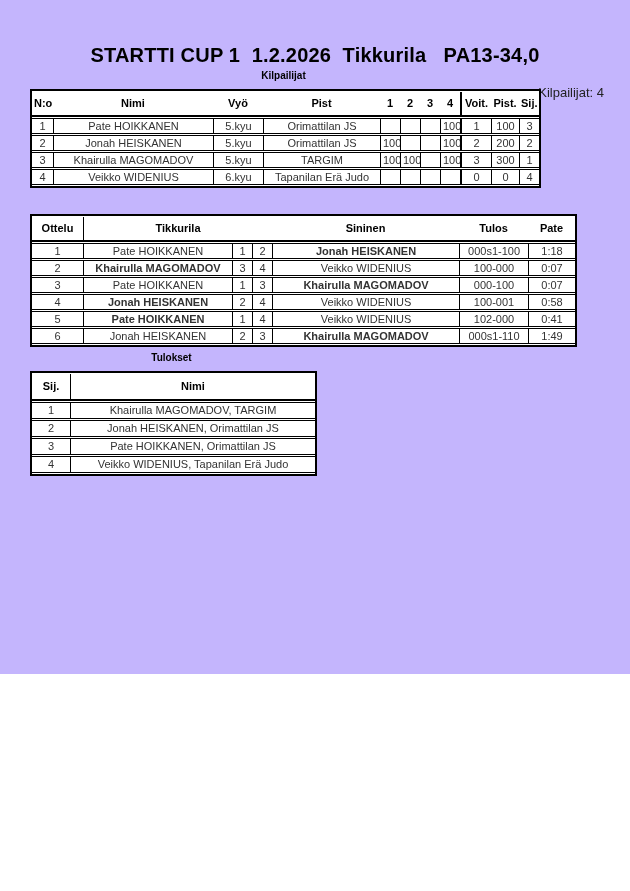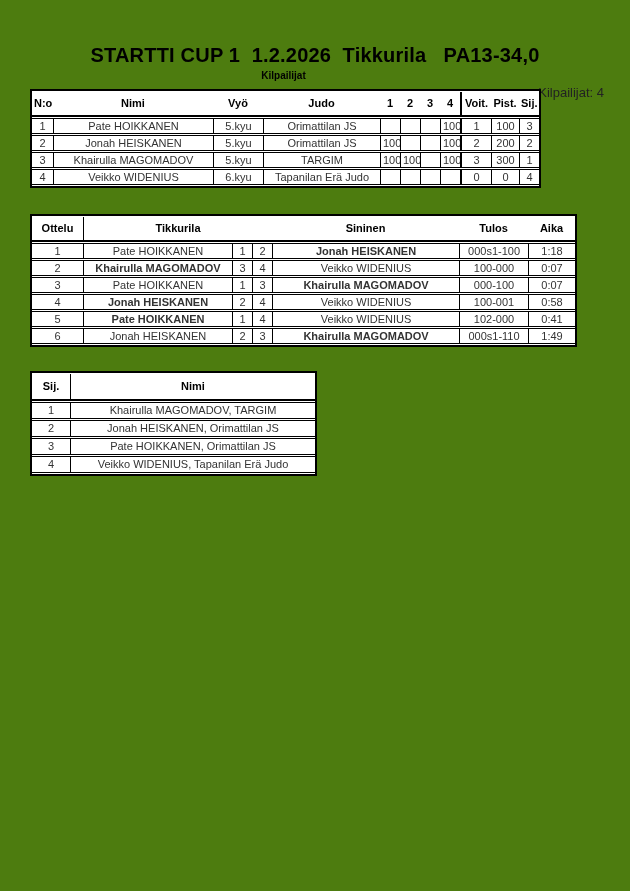"STARTTI CUP 1 1.2.2026 Tikkurila" #page { background: #4d7c0f -> #c4b5fd; height: 891px -> 674px }
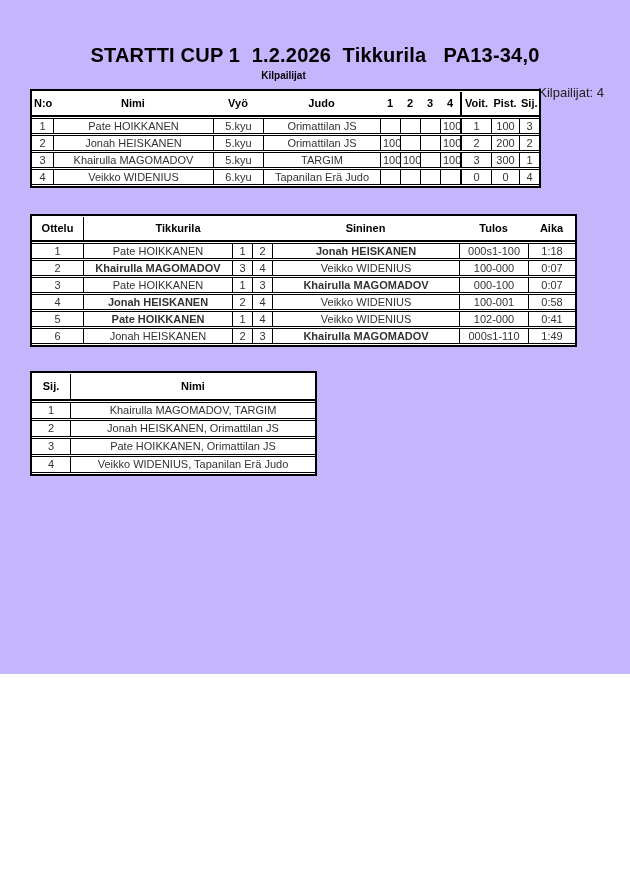"Judo" th { text: Judo -> Pist }
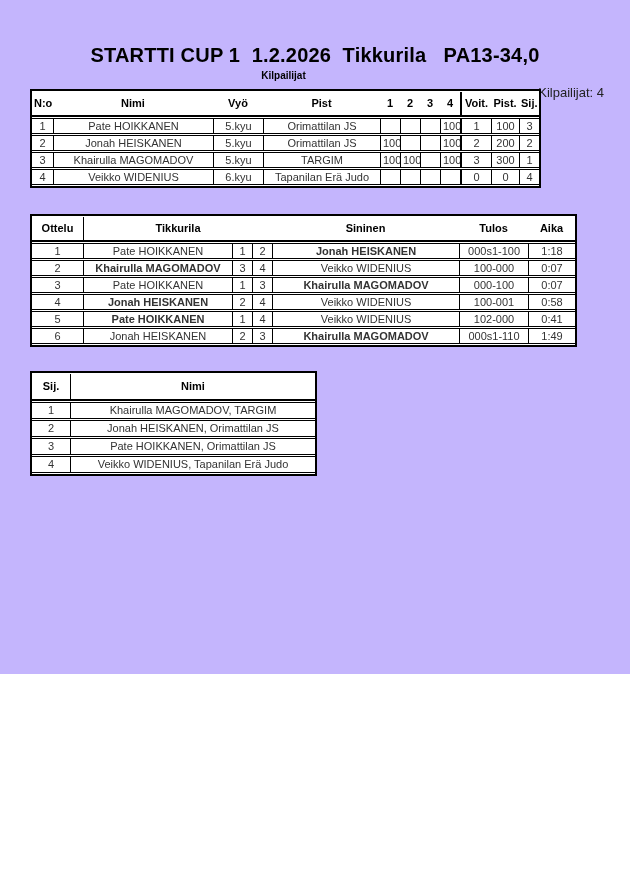"Aika" th { text: Aika -> Pate }
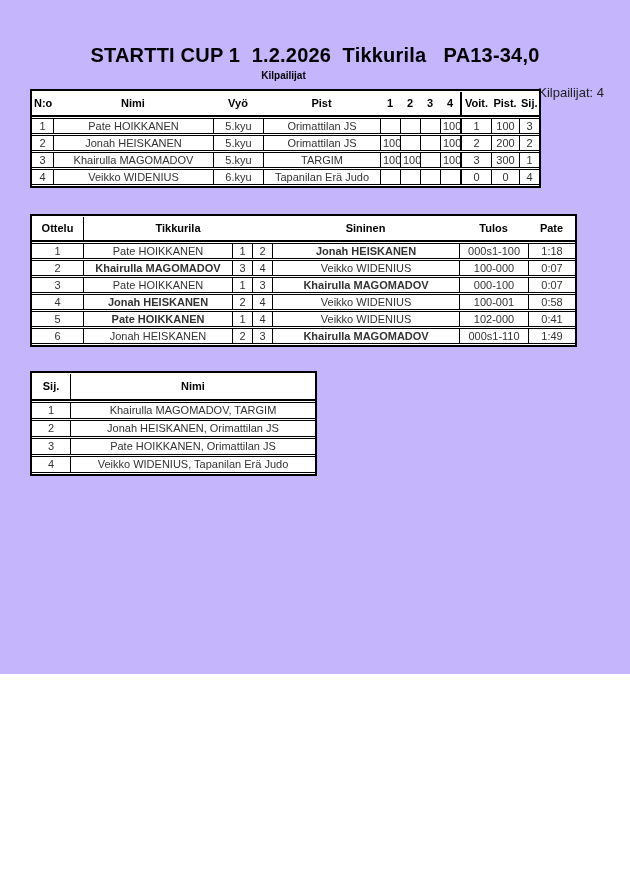"Tulokset" div.abs { html: none -> <div>Tulokset</div> }
